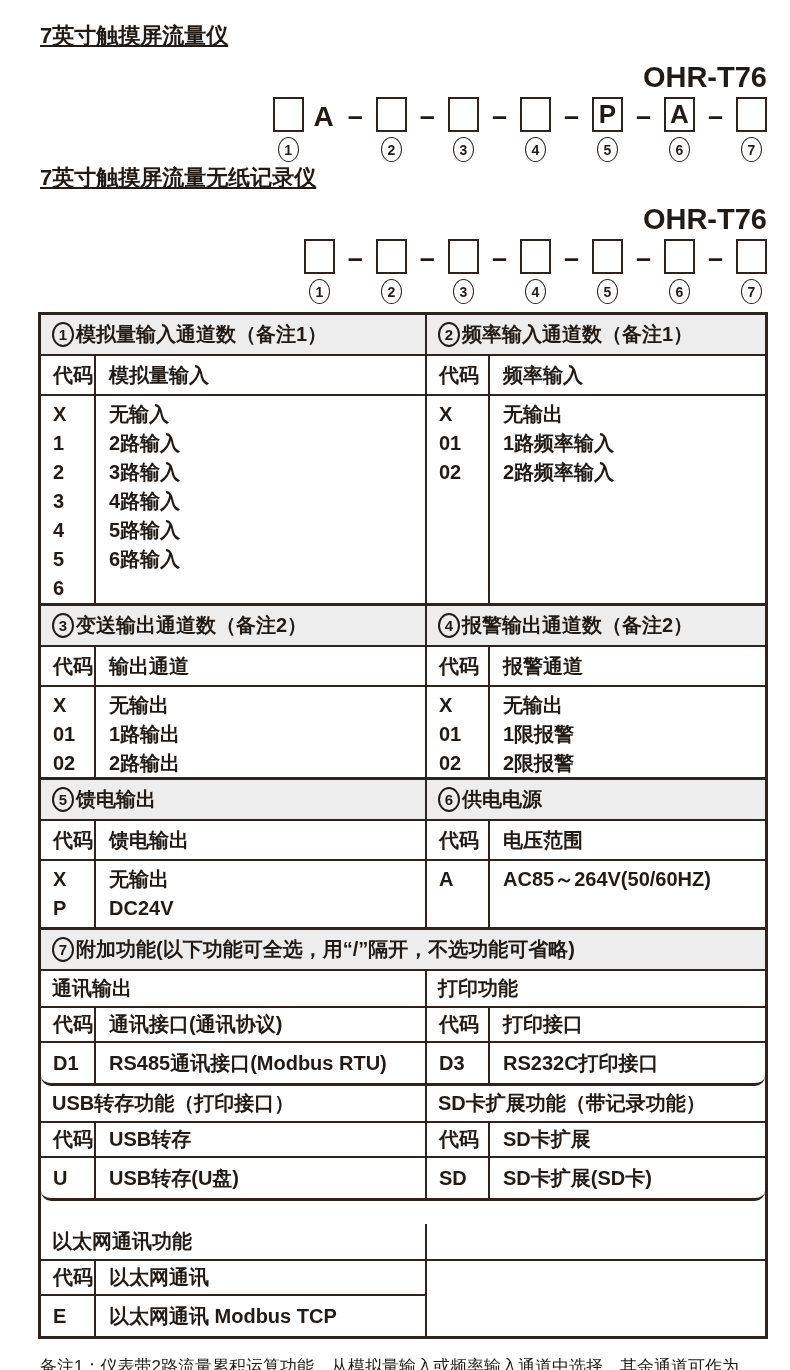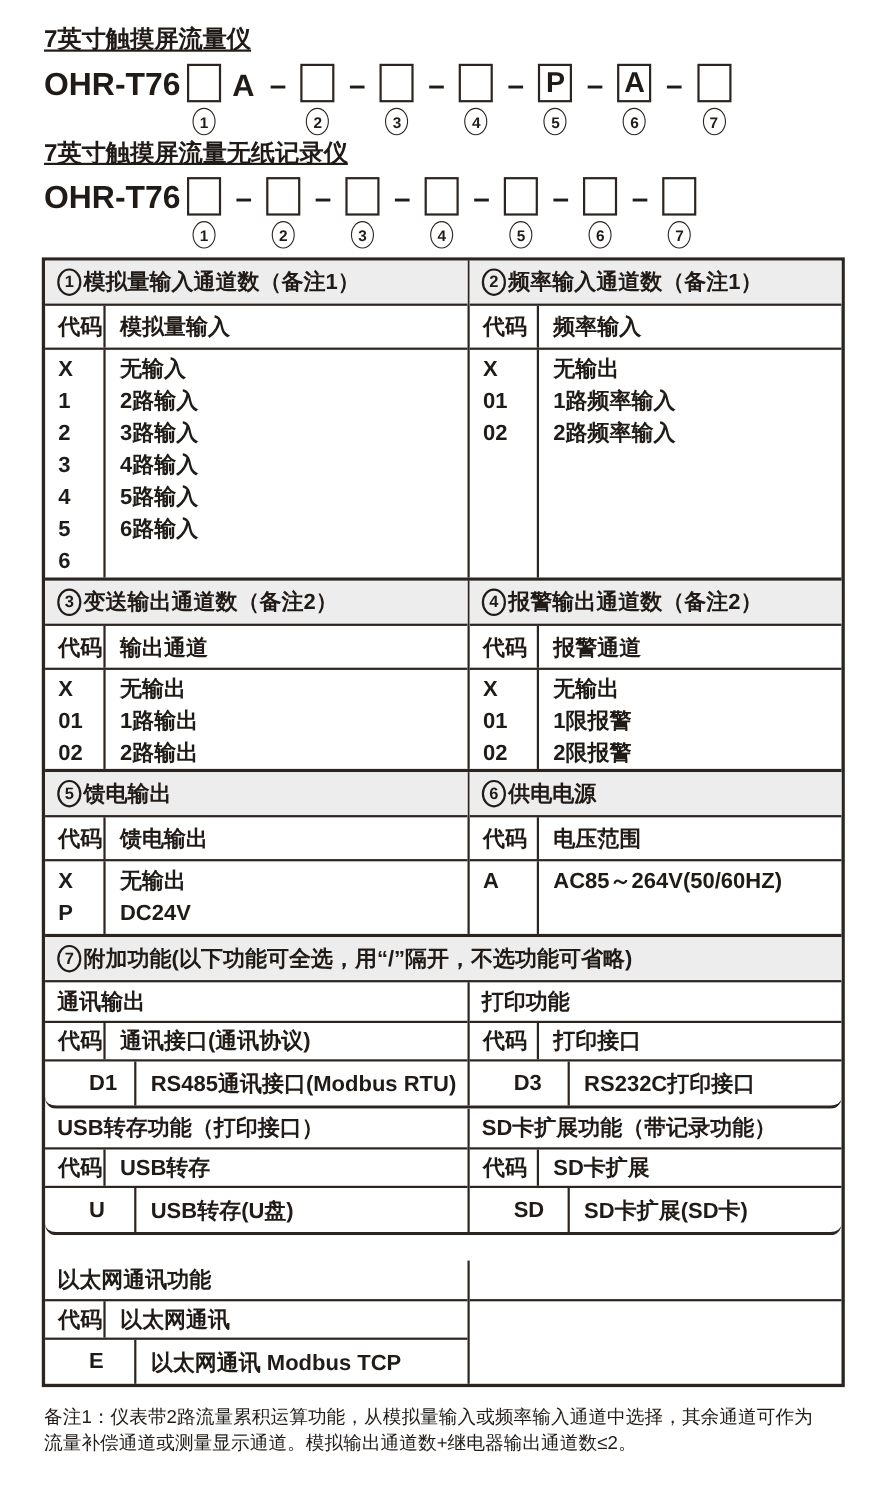"OHR-T76" .model-row { align-items: flex-start -> flex-end; flex-direction: none -> column }
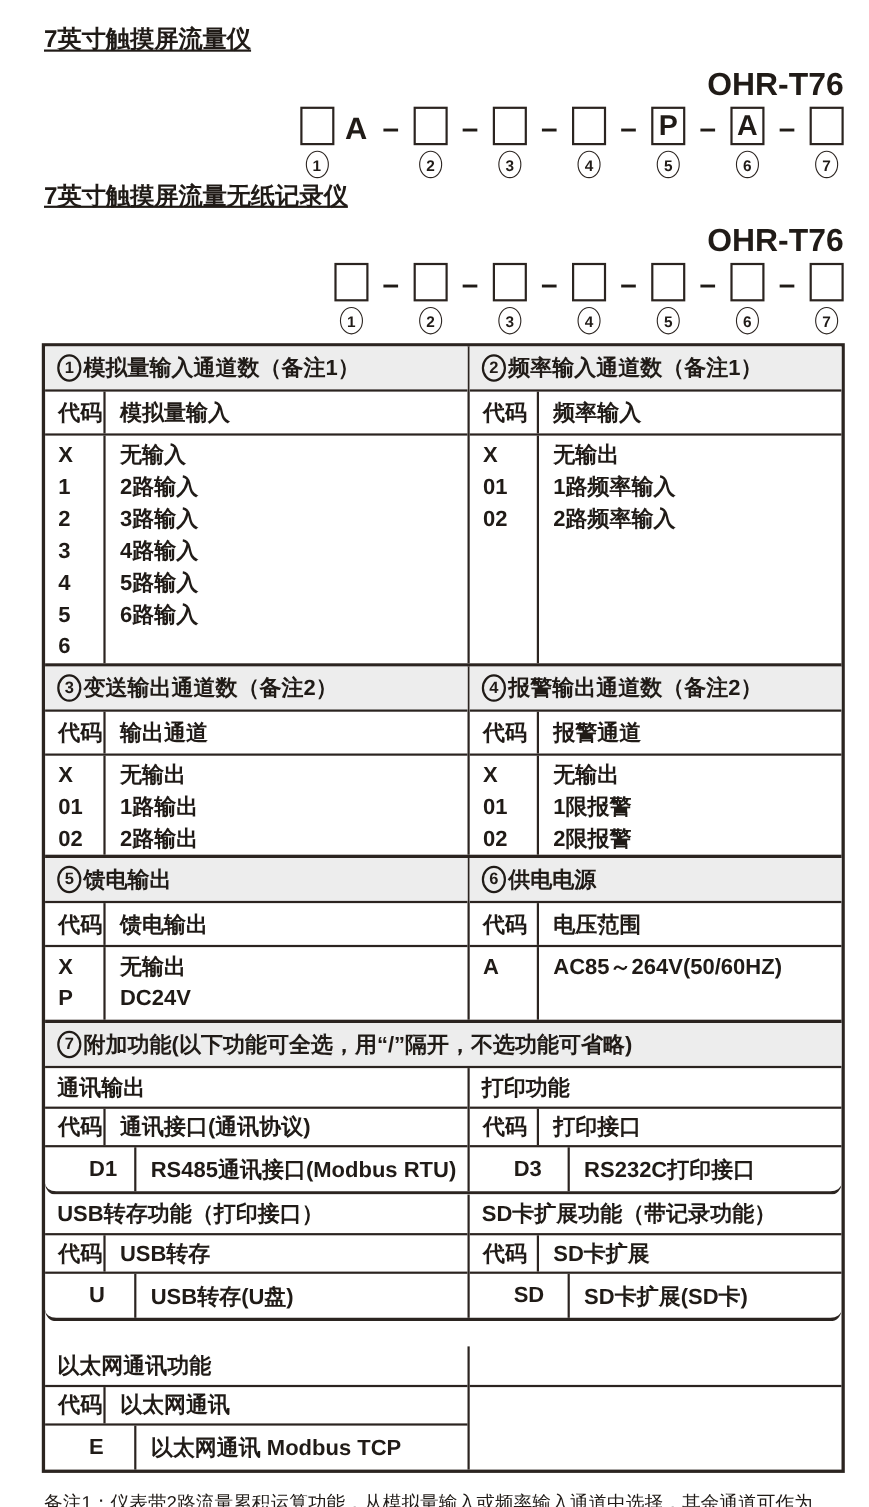"D1" .g-data { padding-left: 28px -> none }
